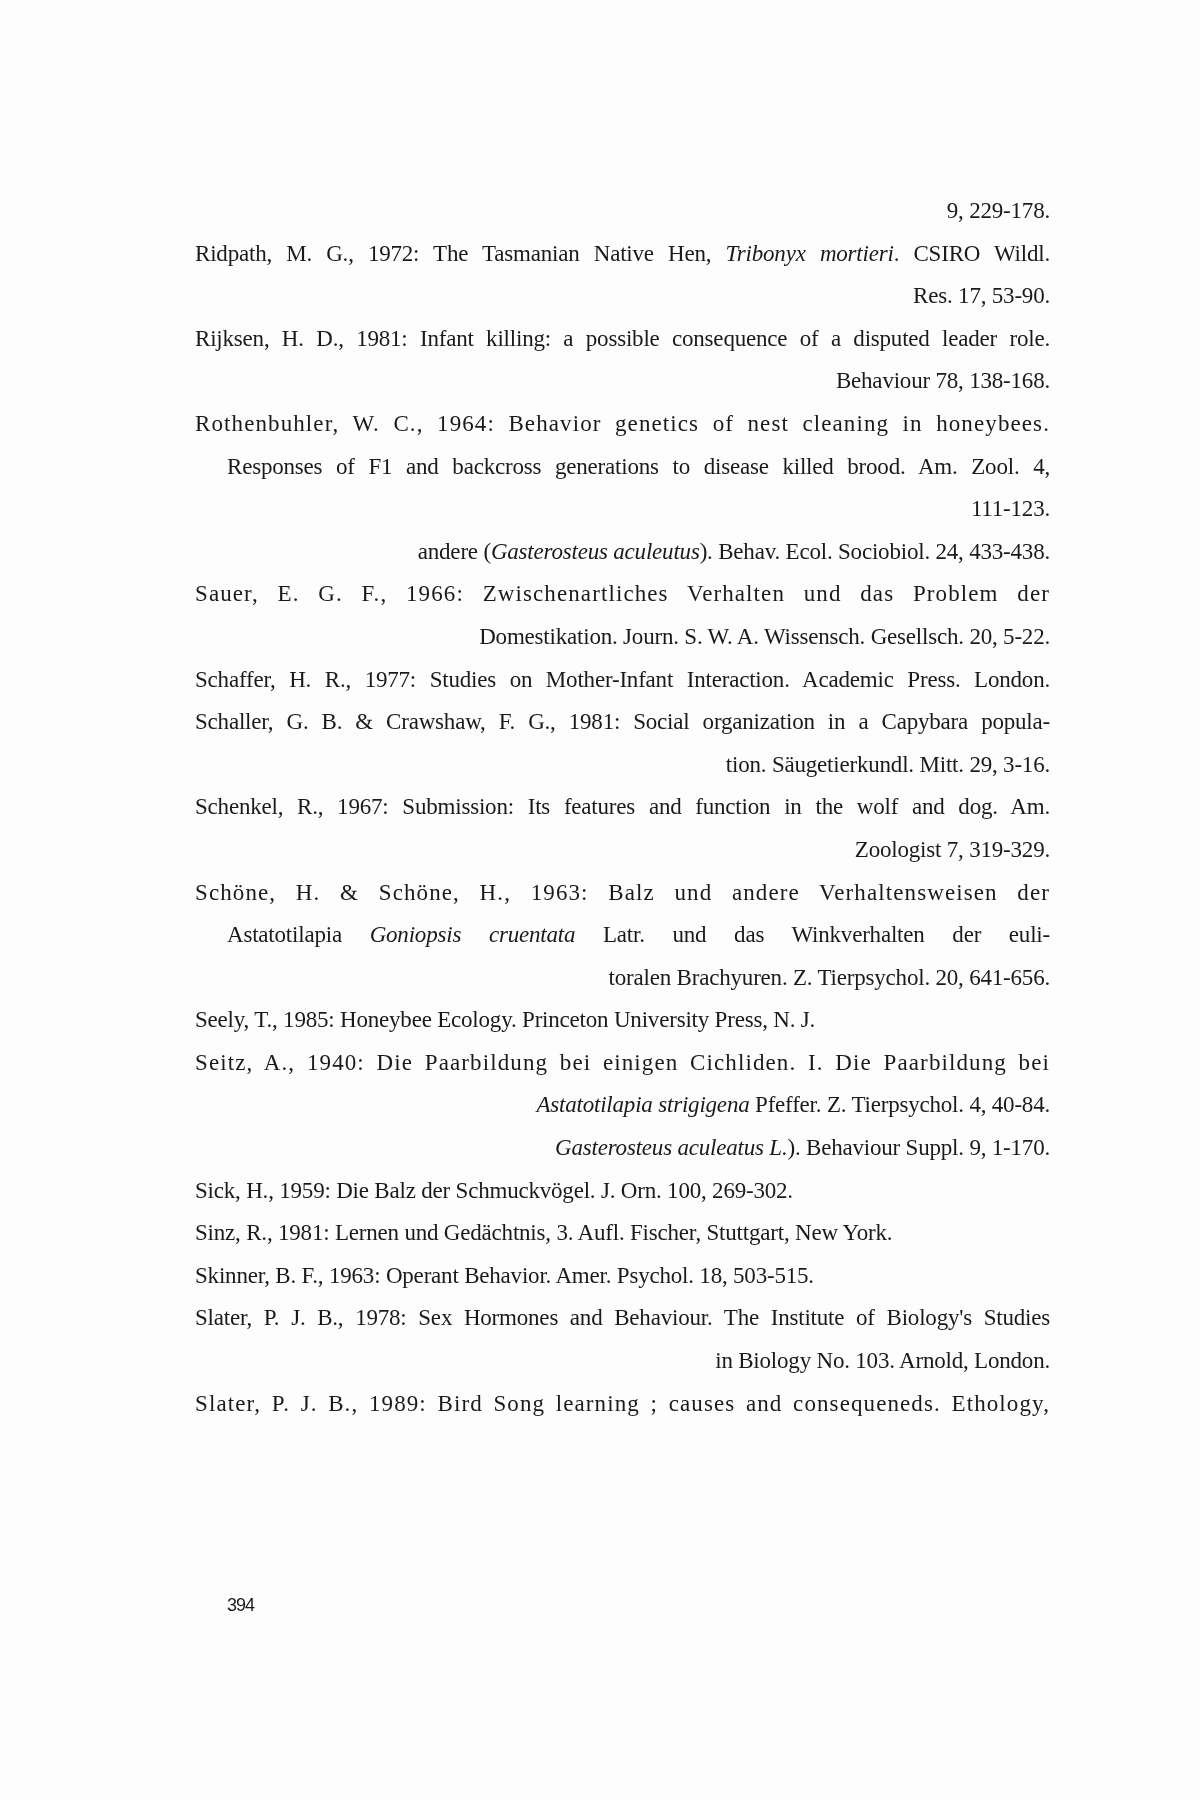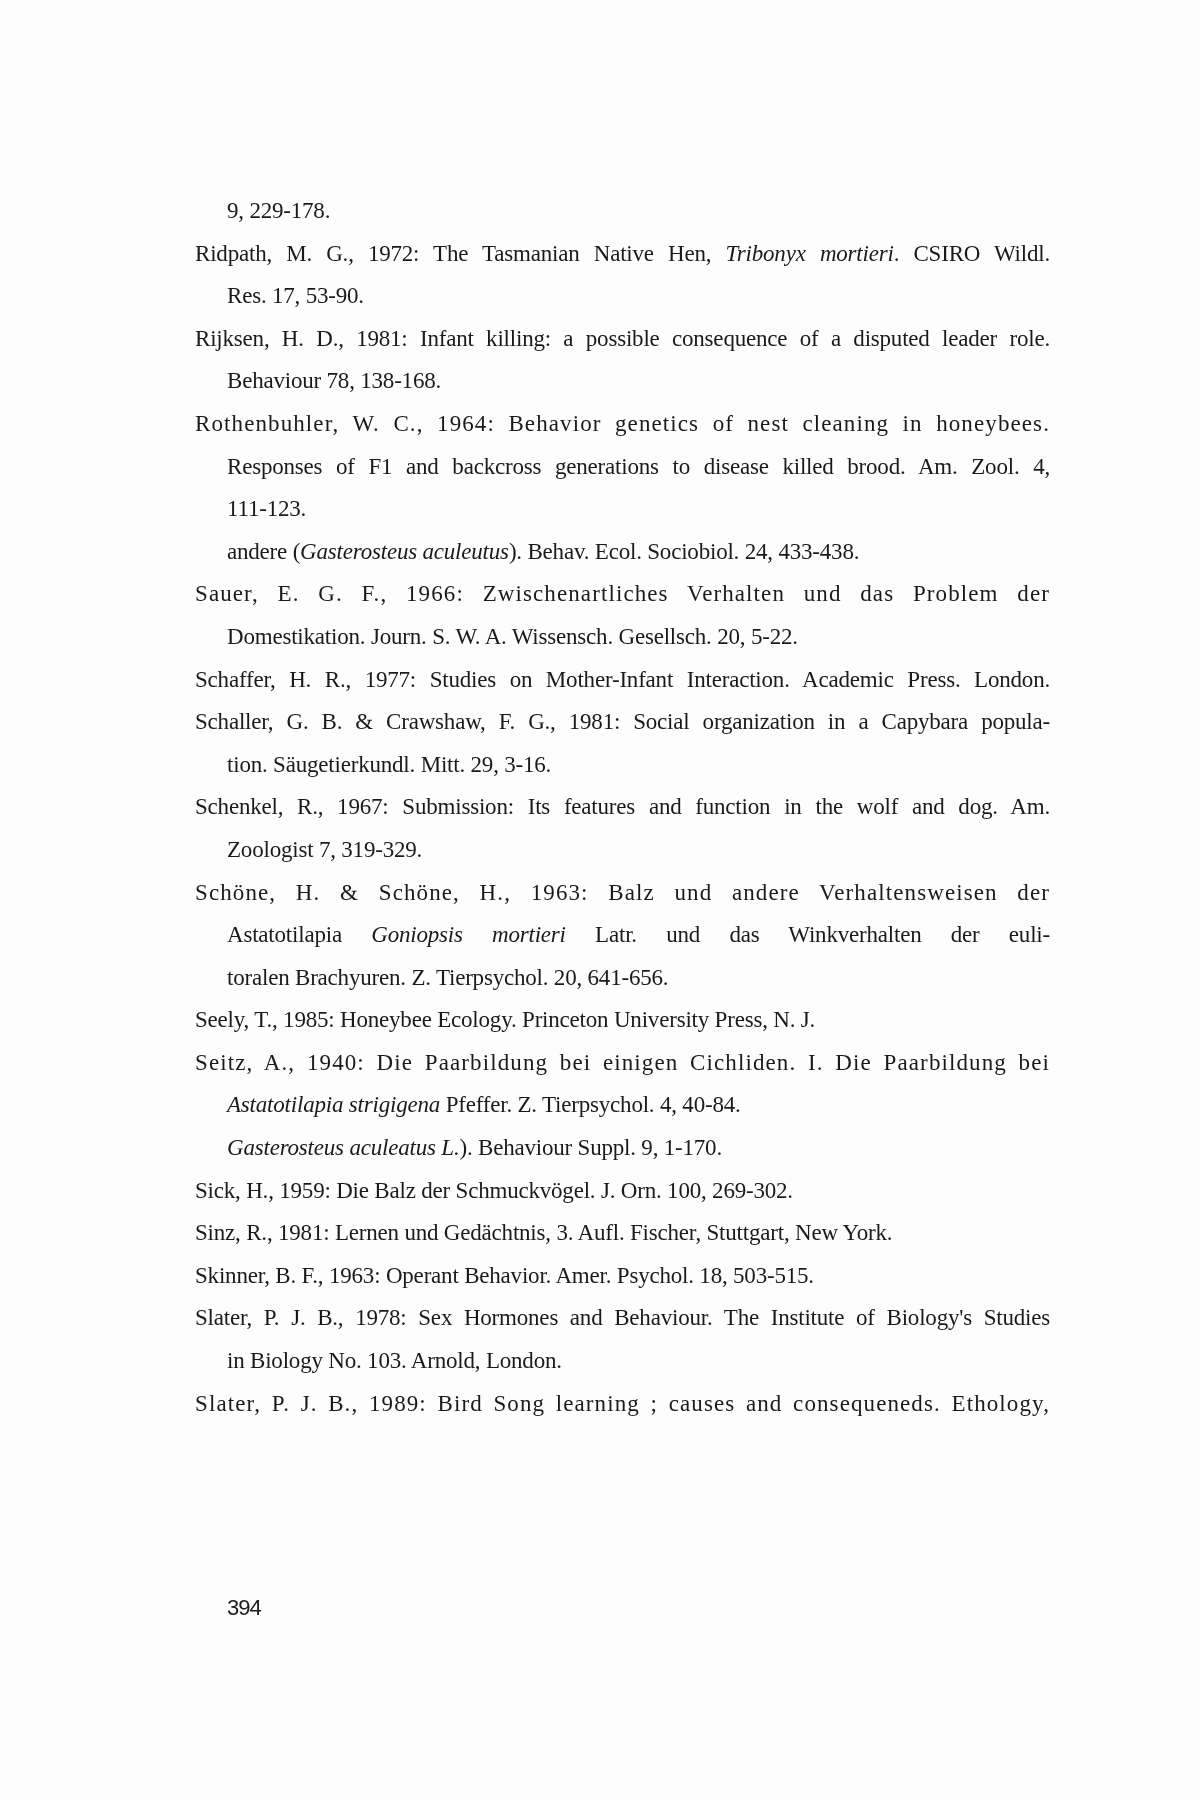"9, 229-178." .indent { text-align: none -> right }
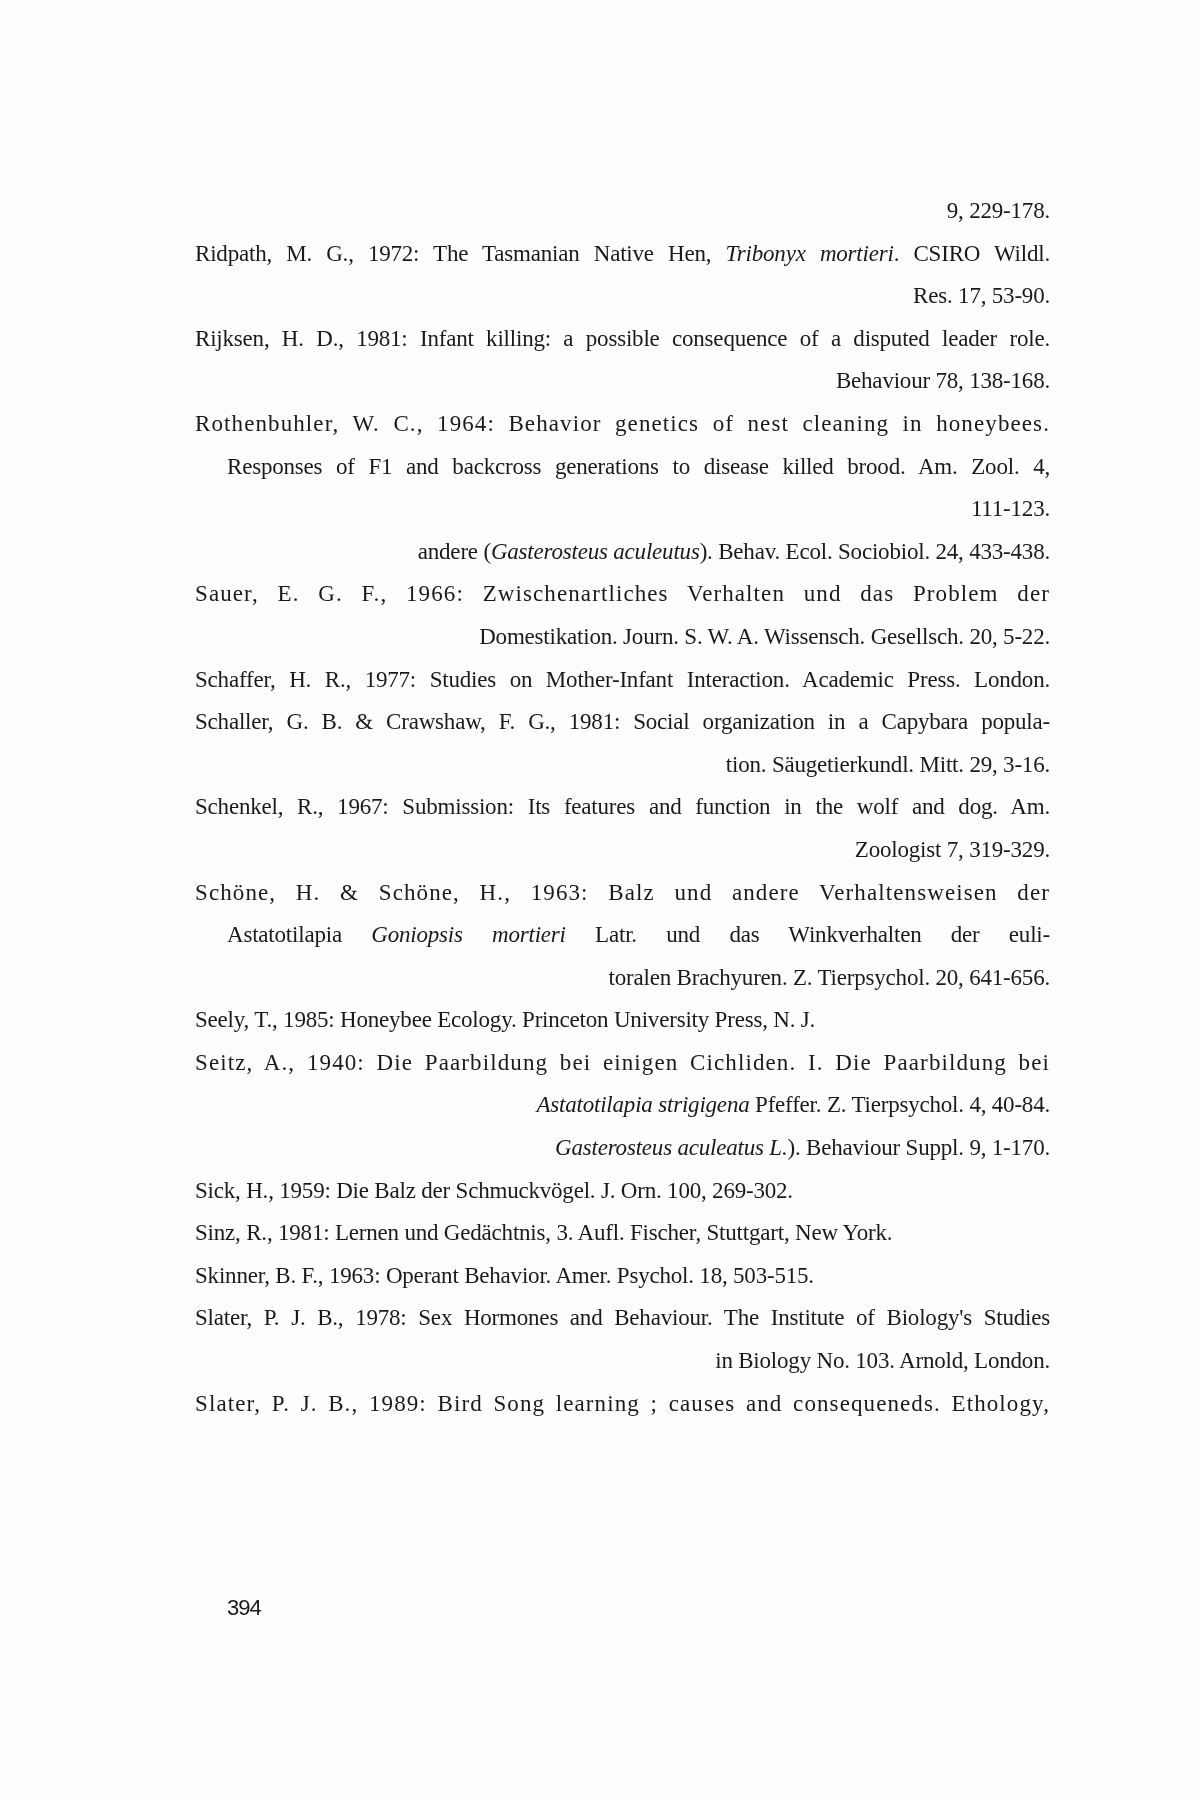"Goniopsis mortieri" i { text: mortieri -> cruentata }
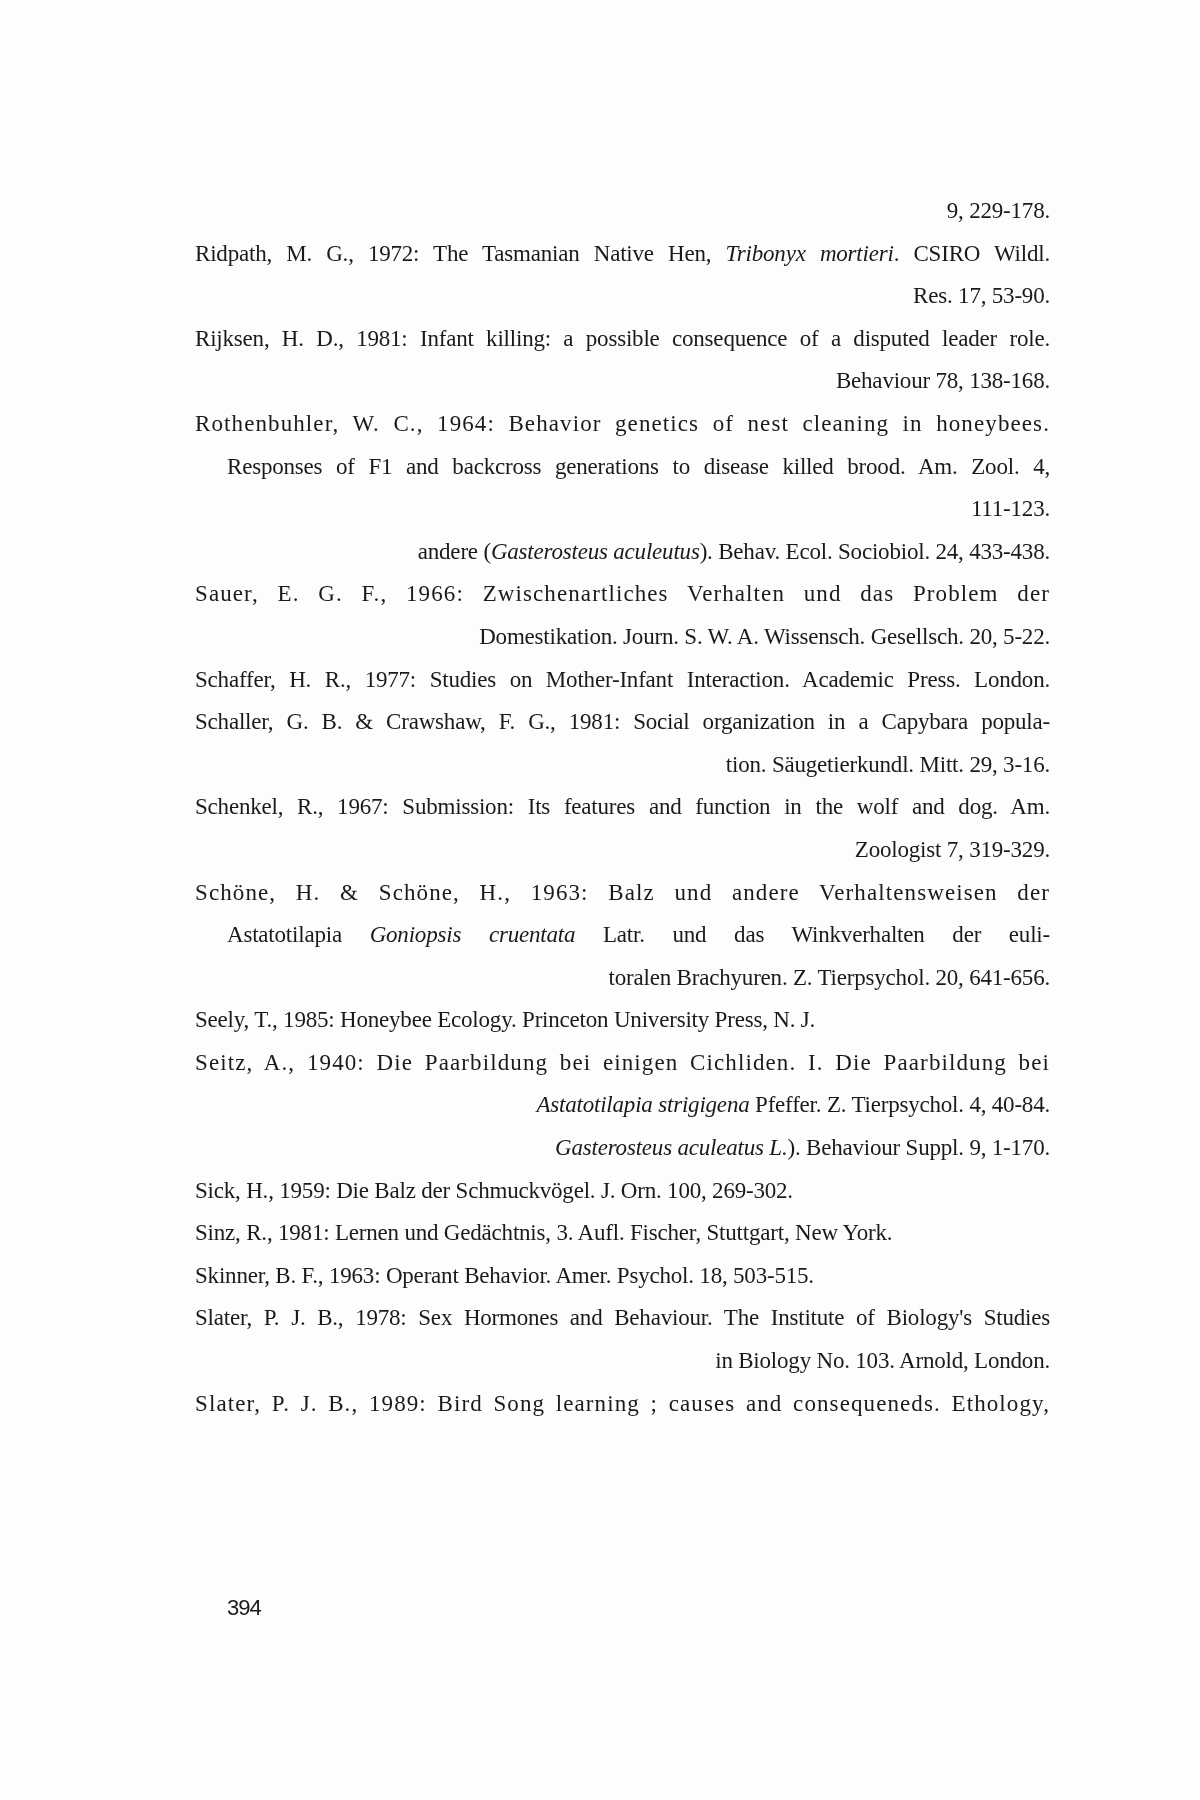"394" .page-number { font-size: 22px -> 18px }
